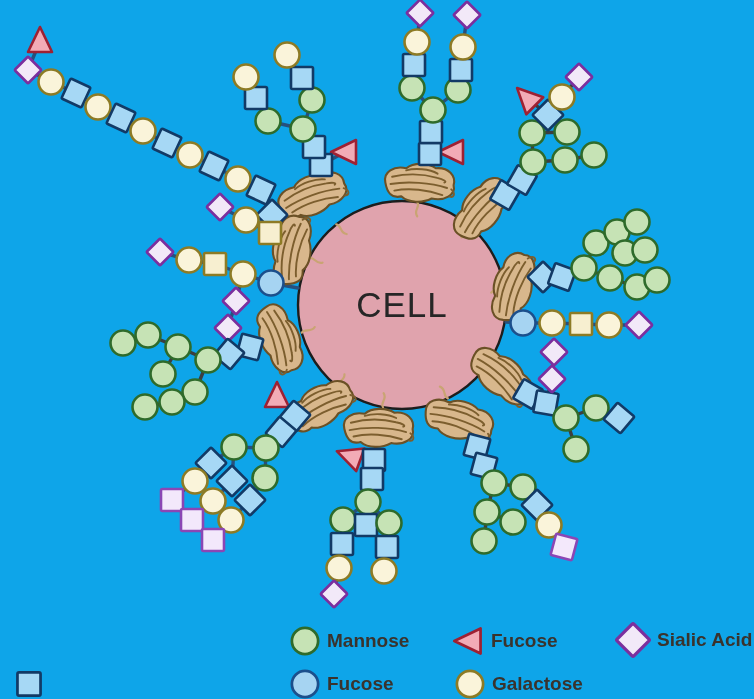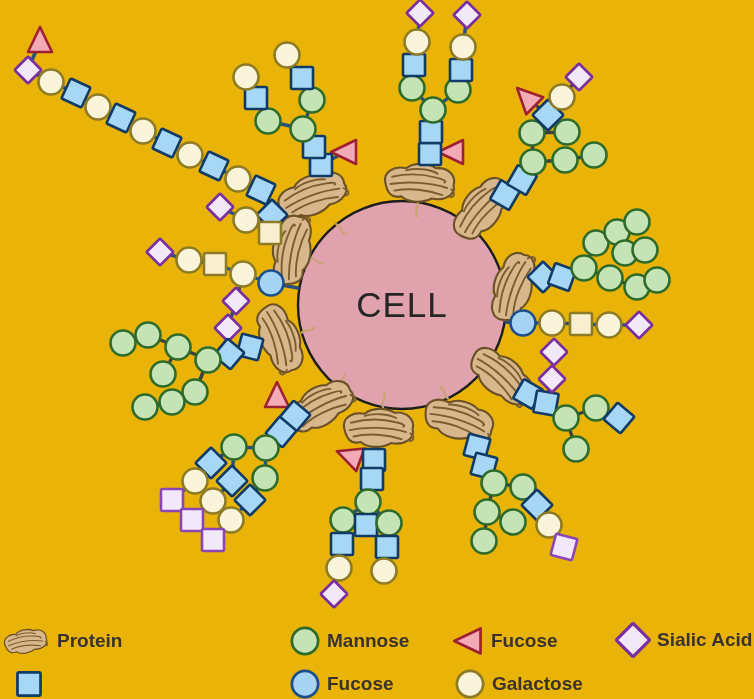"CELL" #stage { background: #eab308 -> #0ea5e9 }
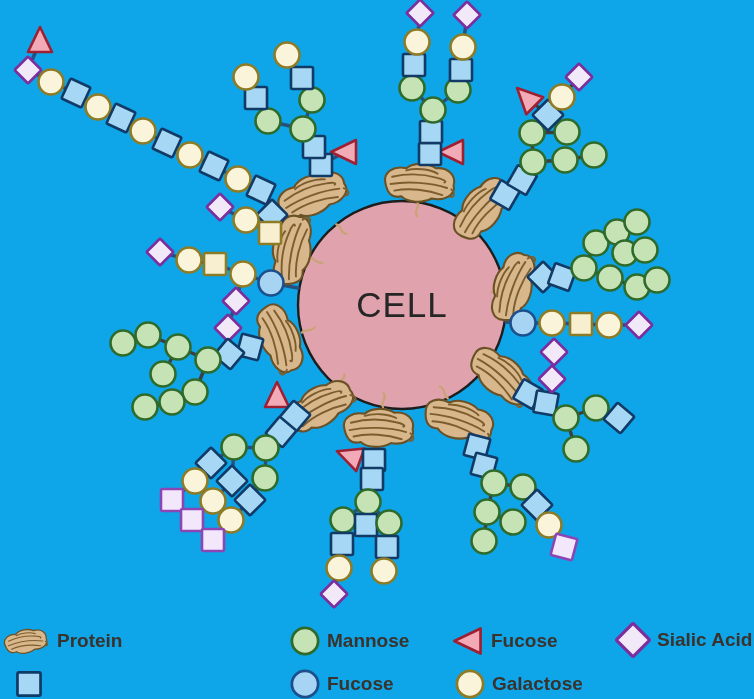"Protein" div.legend-item { html: <div> <svg> <g> <path></path> <path></path> <path></path> <path></path> <path></path> <path></path> </g> </svg> <span>Protein</span> </div> -> none }
